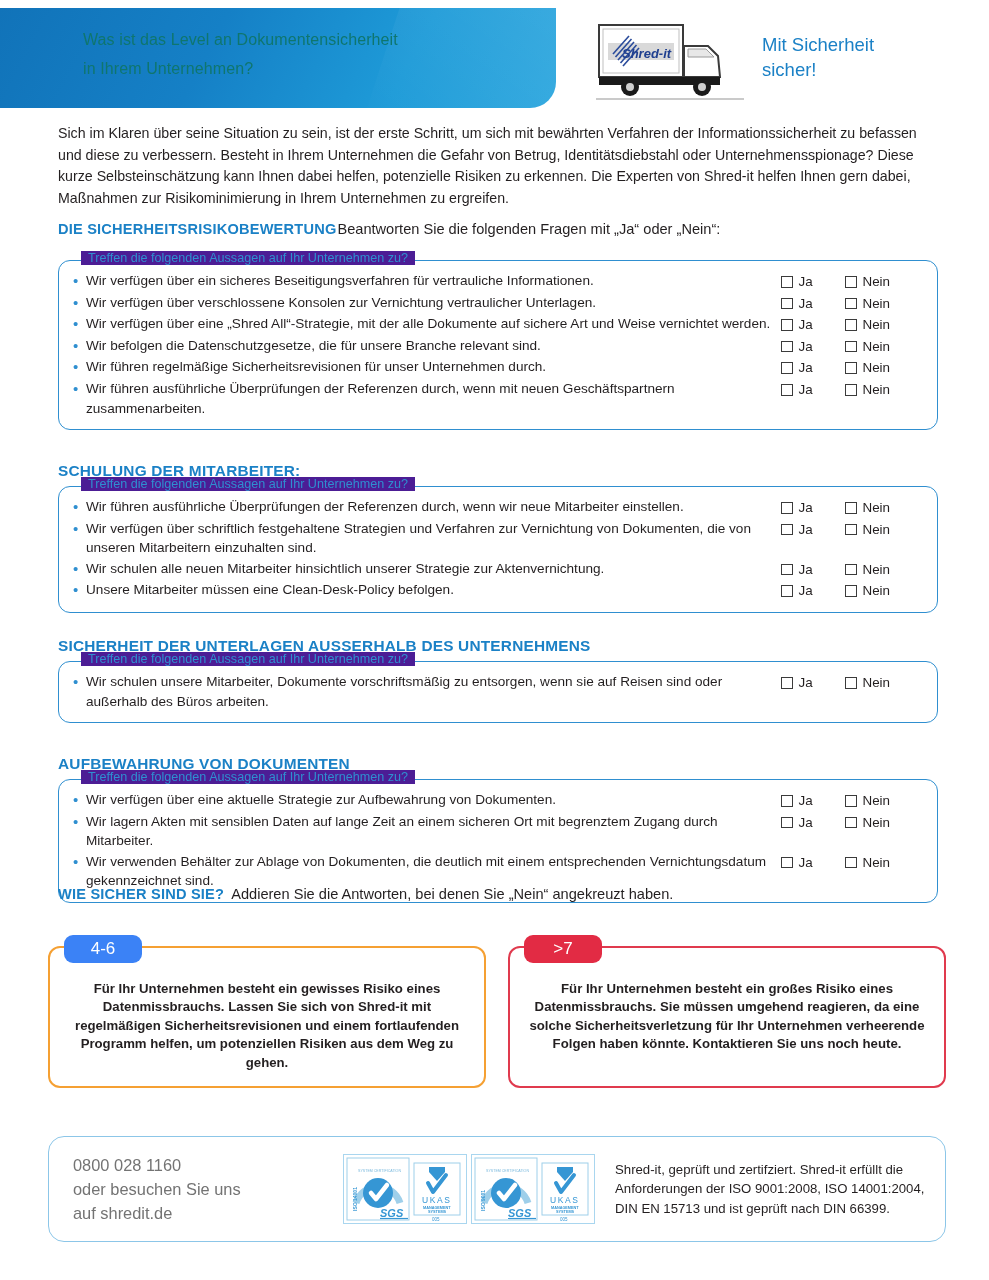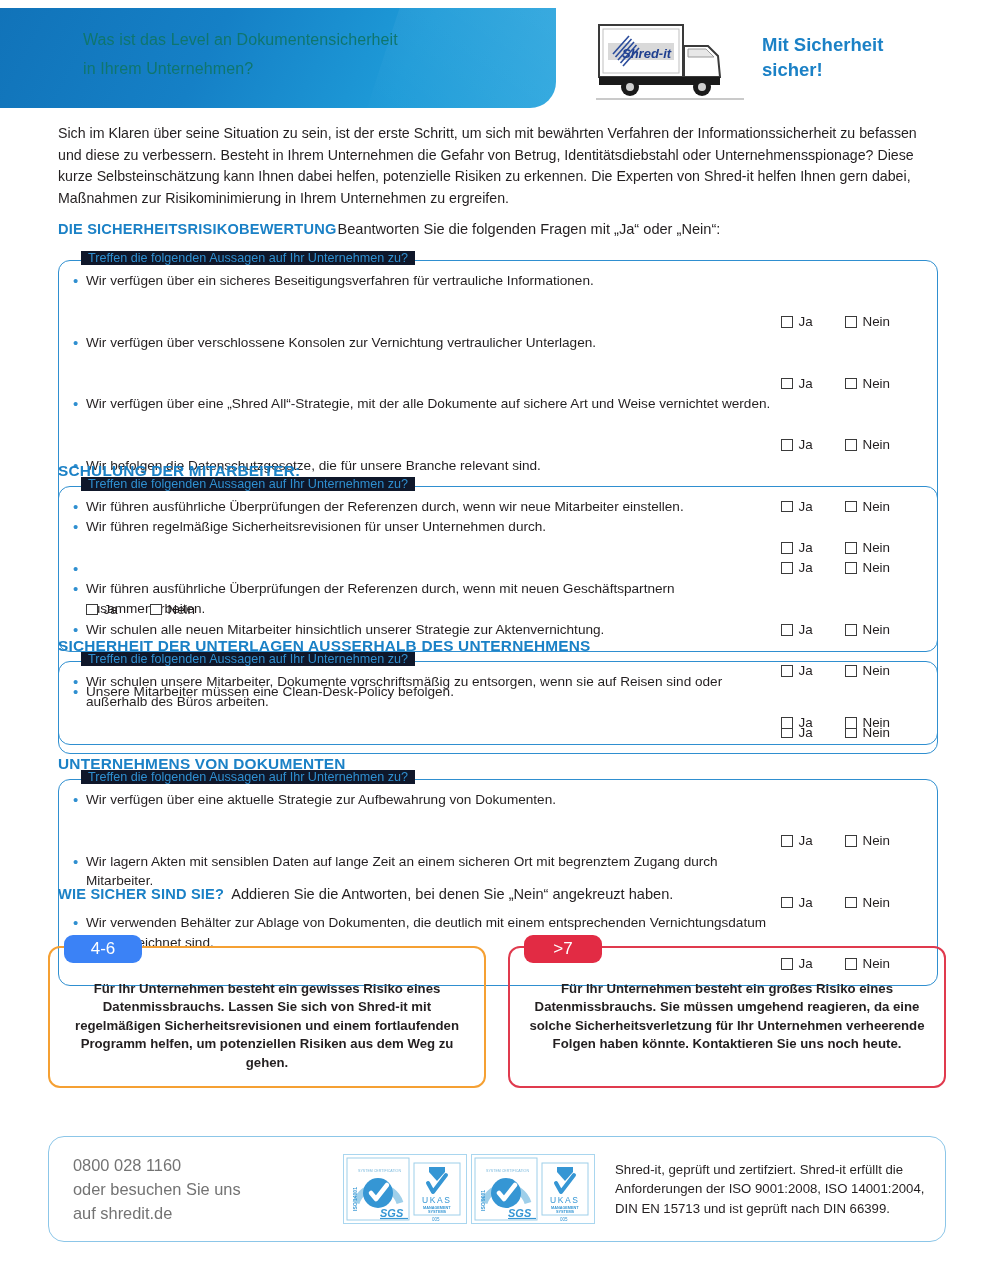"Mit Sicherheit" .tagline span { font-weight: bold -> none }
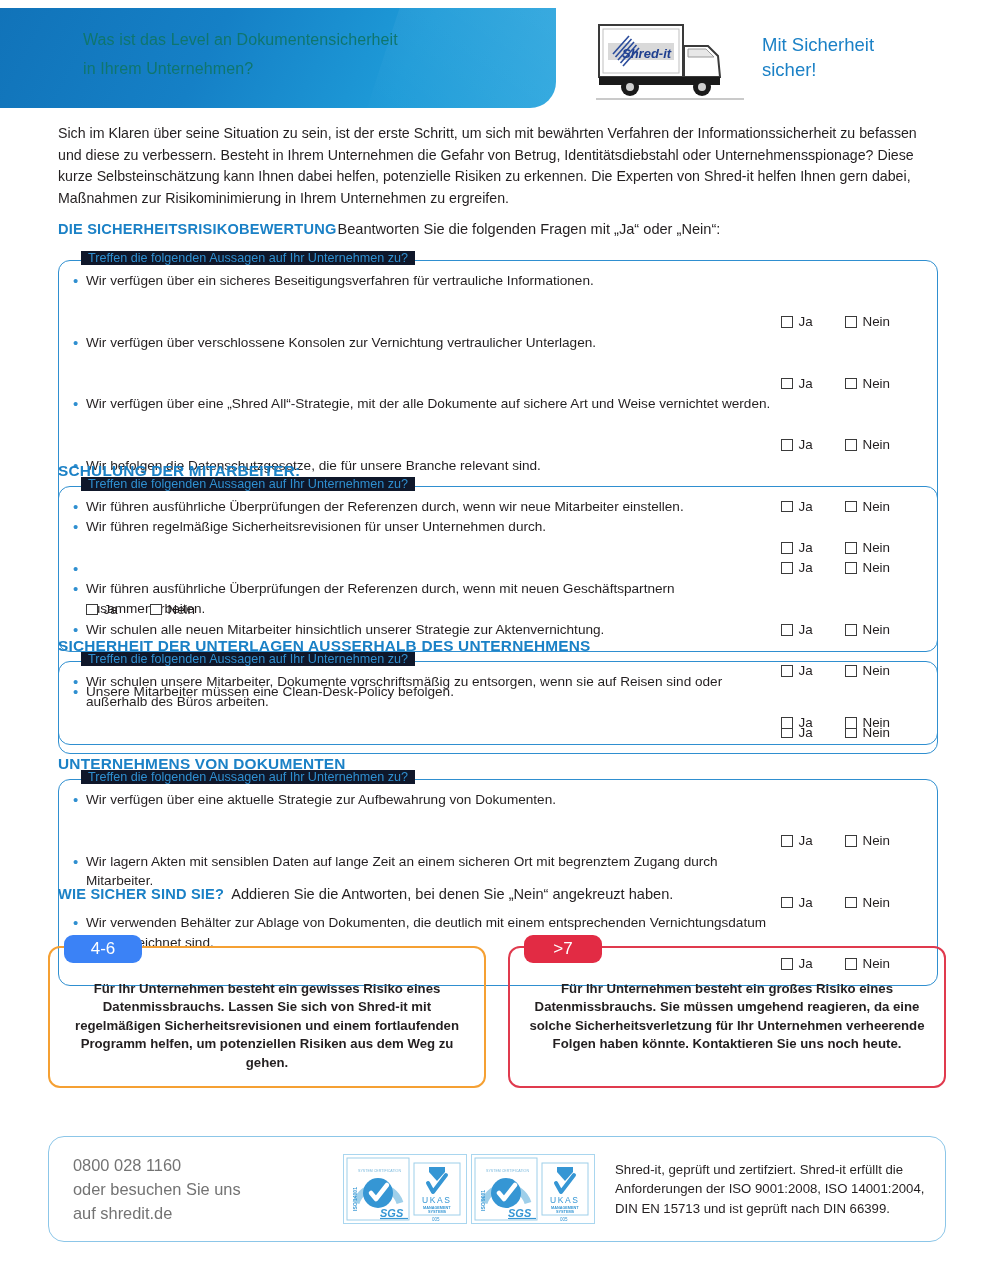"Treffen die folgenden Aussagen auf" .fieldbox-legend { background: #0f172a -> #4c1d95 }
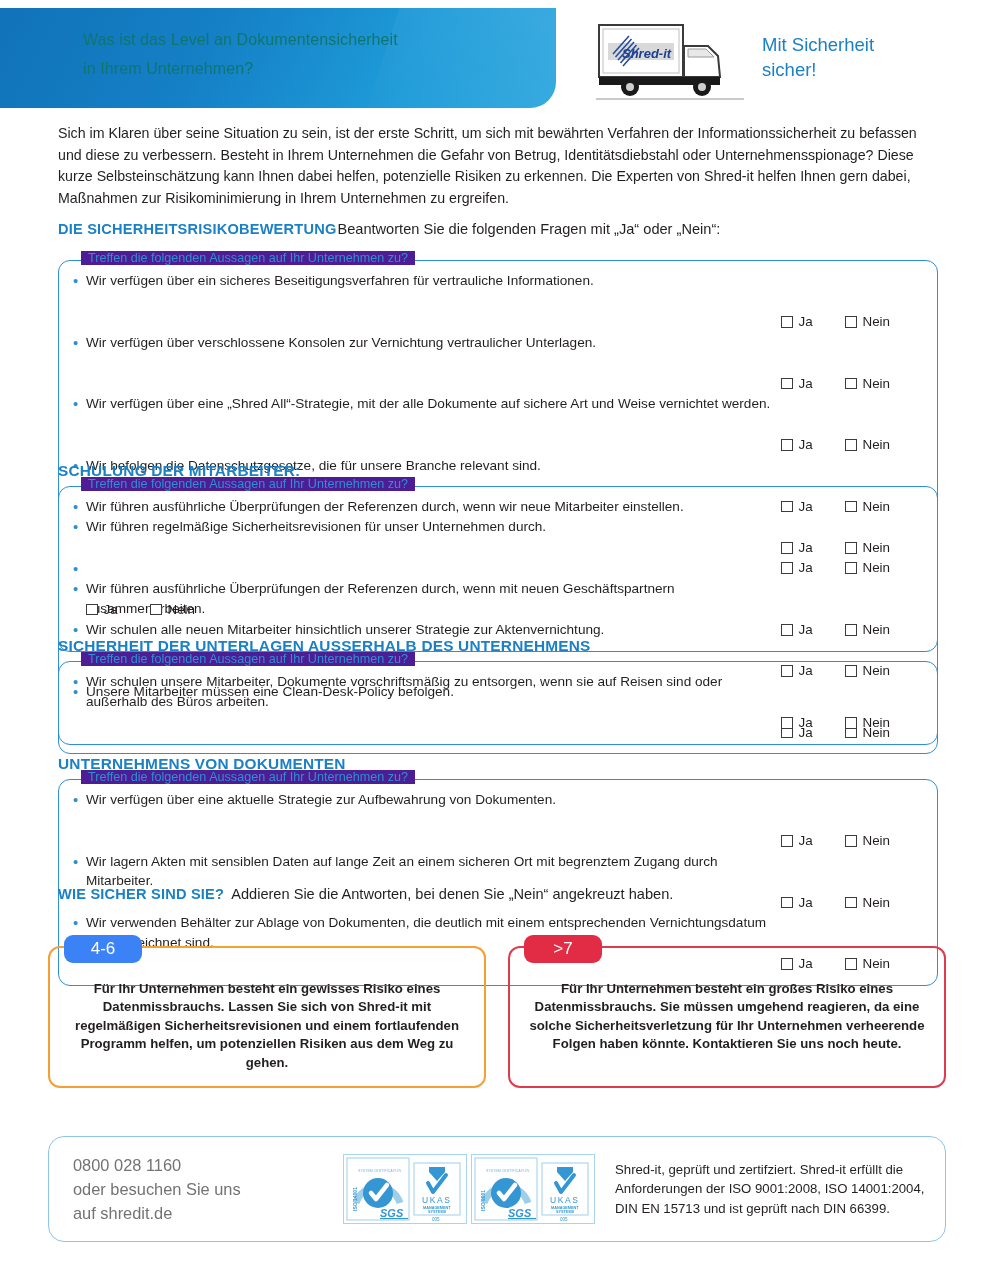"Ja" .opt { margin-top: 40px -> none }
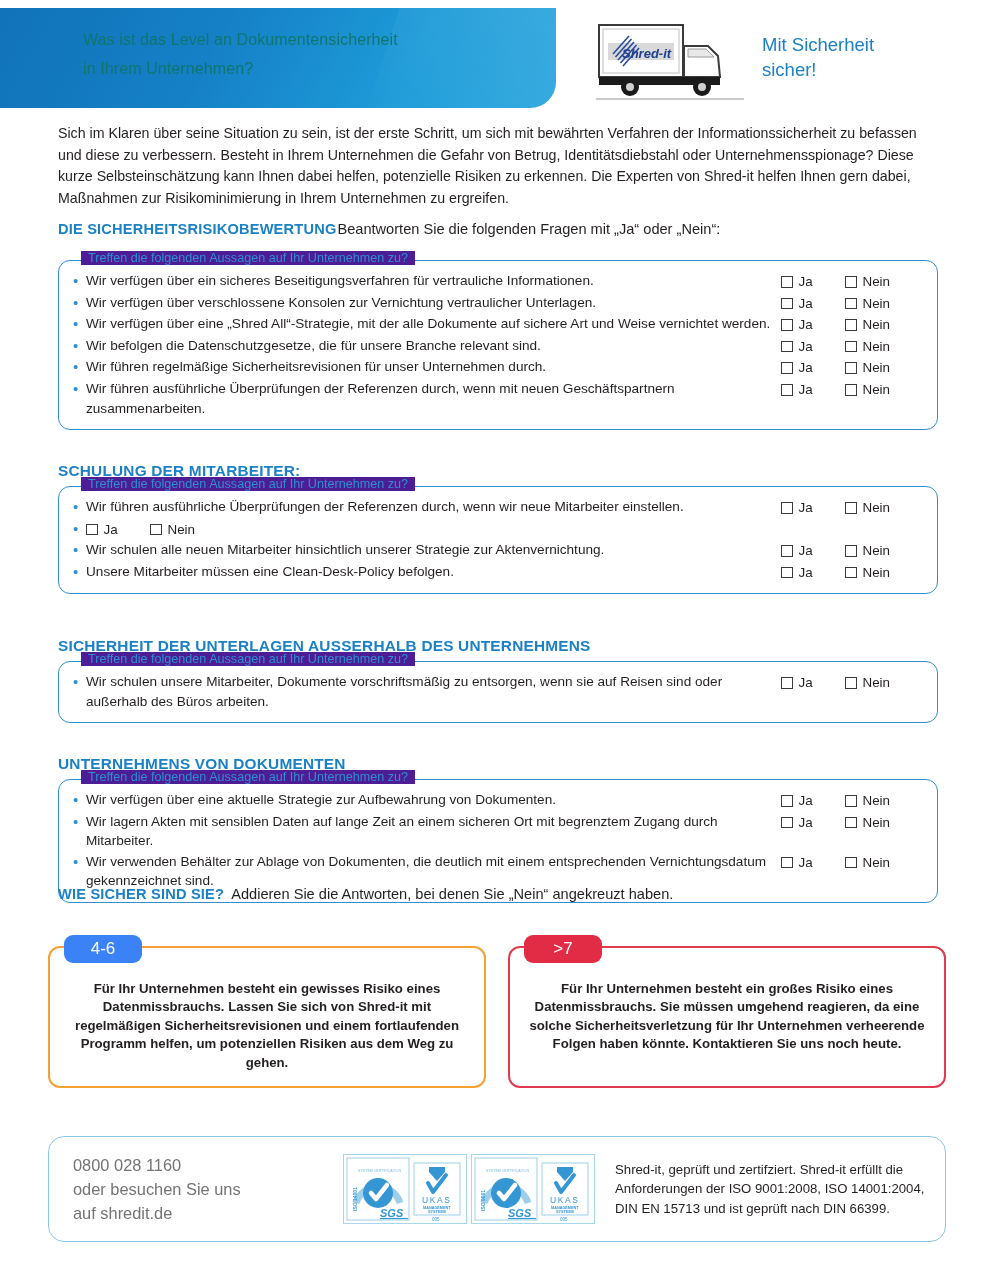"Wir verfügen über schriftlich" div.qtext { html: none -> <div>Wir verfügen über schriftlich festgehaltene Strategien und Verfahren zur Vernichtung von Dokumenten, die von unseren Mitarbeitern einzuhalten sind.</div> }
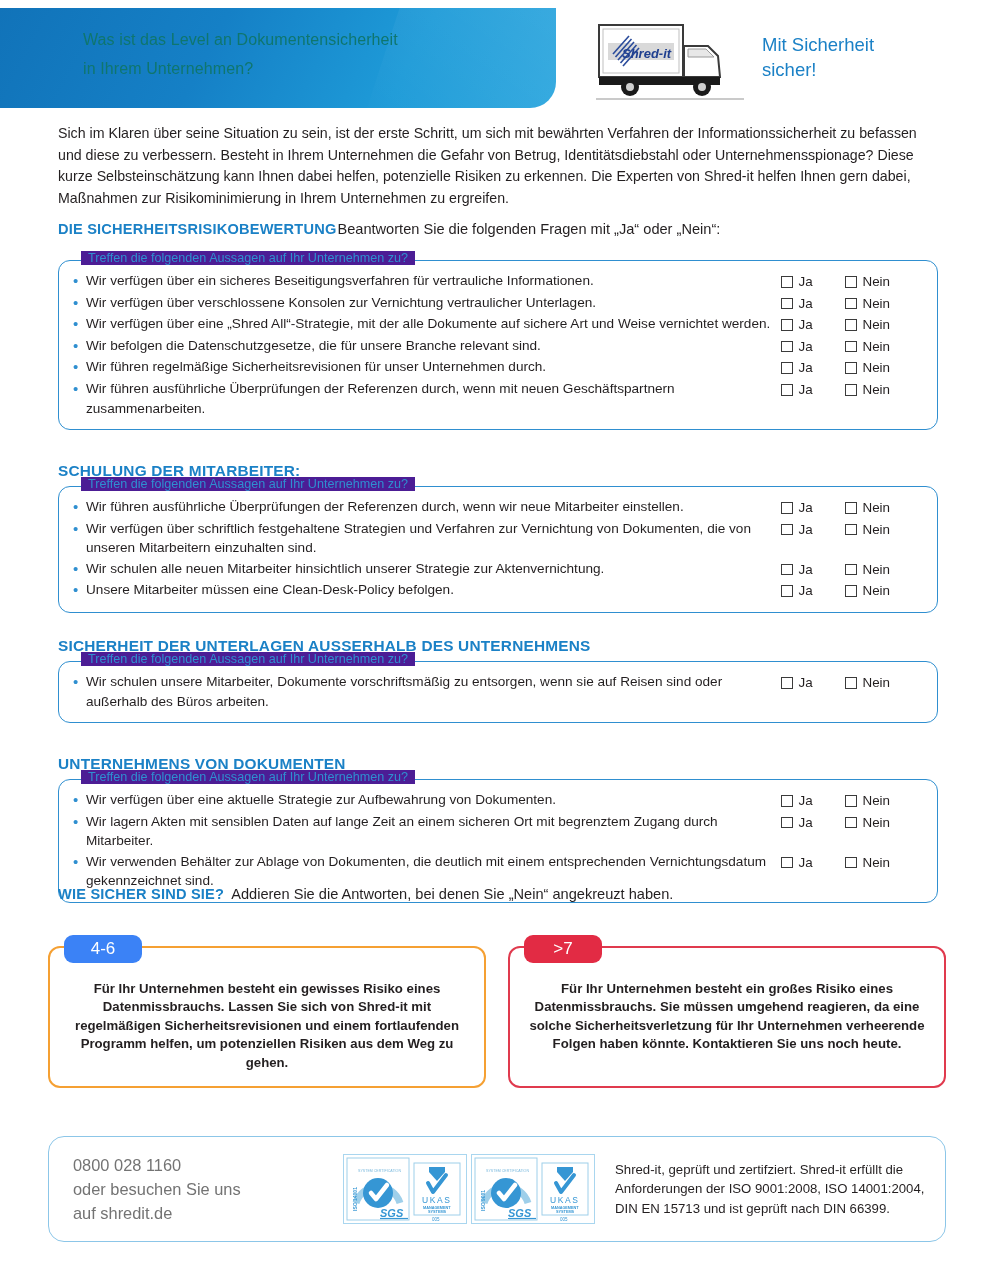"UNTERNEHMENS VON DOKUMENTEN" div.section-title { text: UNTERNEHMENS -> AUFBEWAHRUNG }
